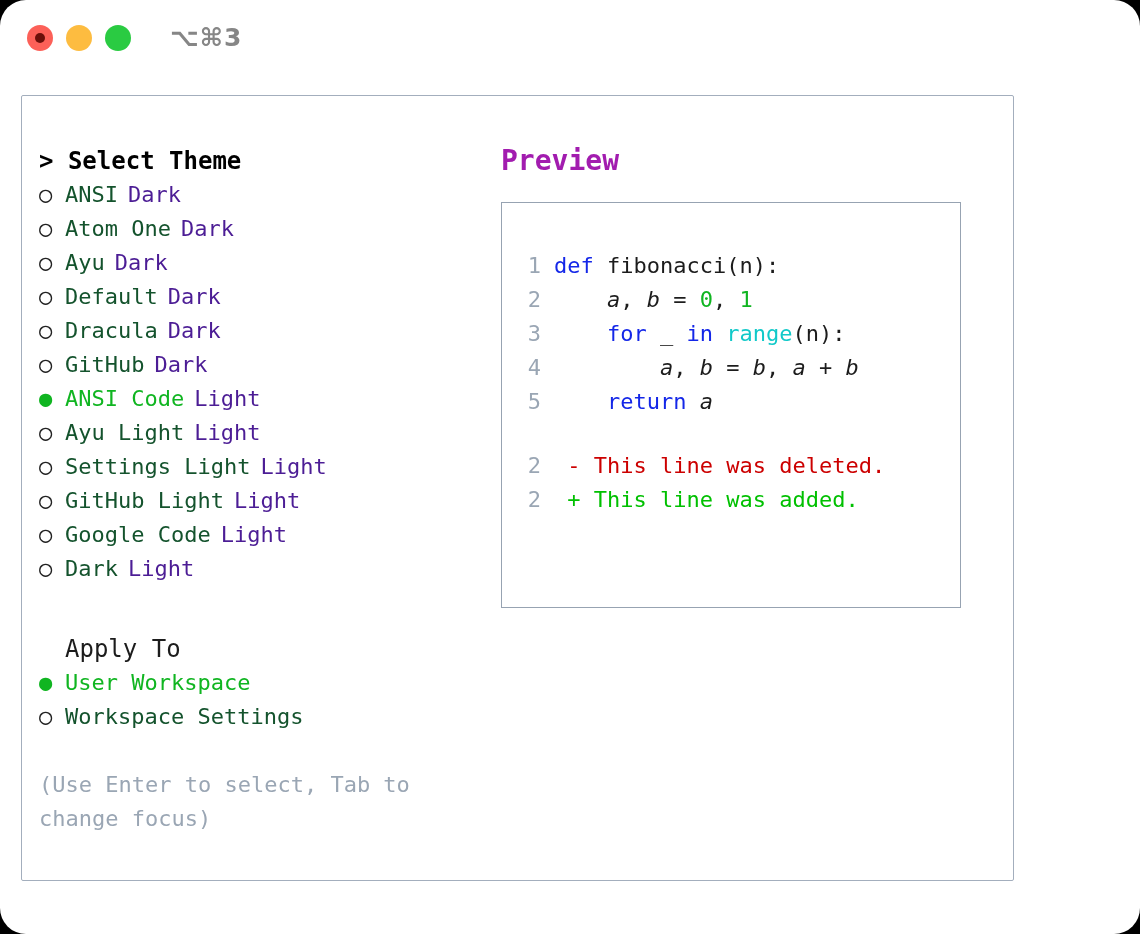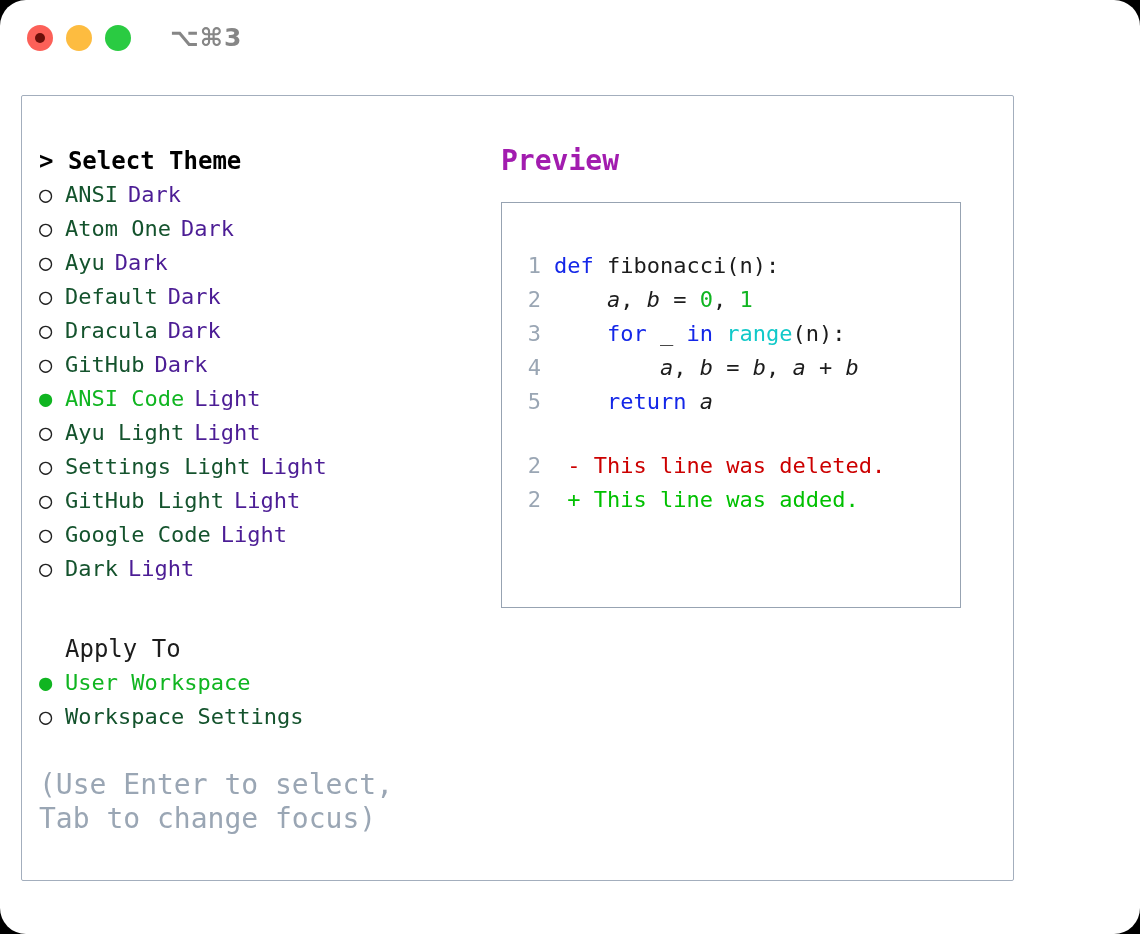"(Use Enter to select, Tab" .hint { font-size: 28px -> 22px }
